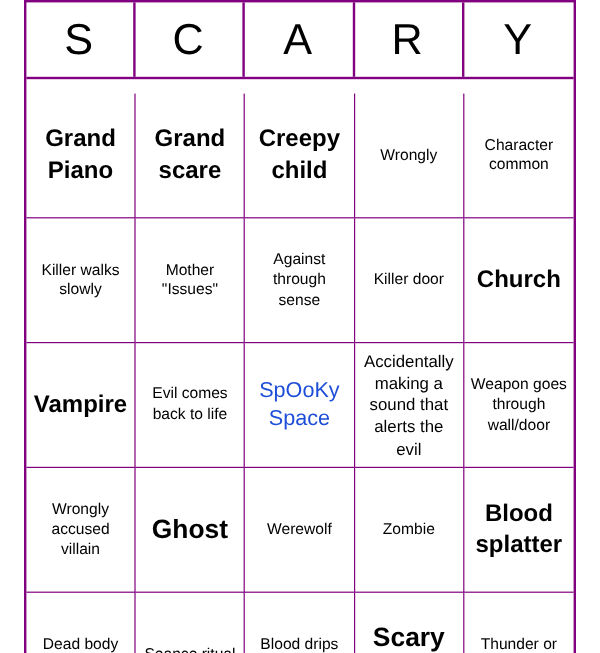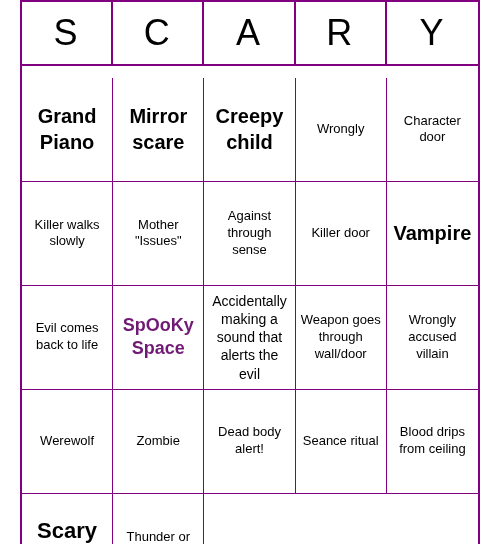"Mirror scare" div.bingo-cell { text: Mirror -> Grand }
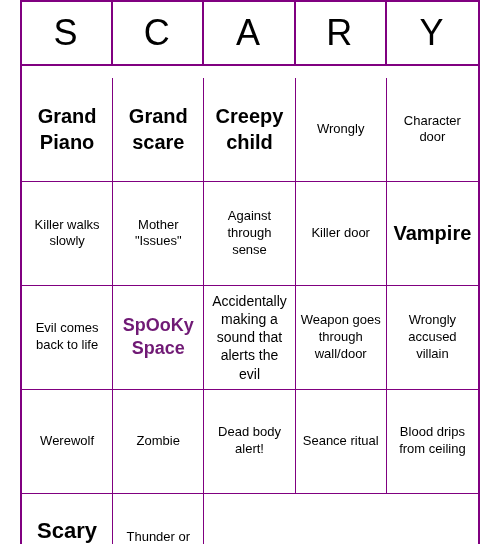"Character door" div.bingo-cell { text: door -> common }
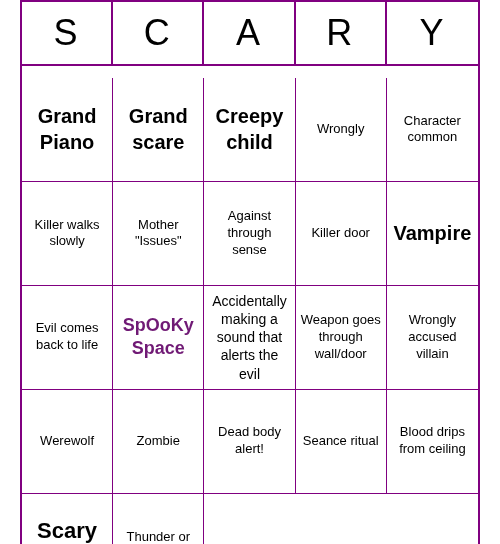"Church" div.bingo-cell { html: none -> <div>Church</div> }
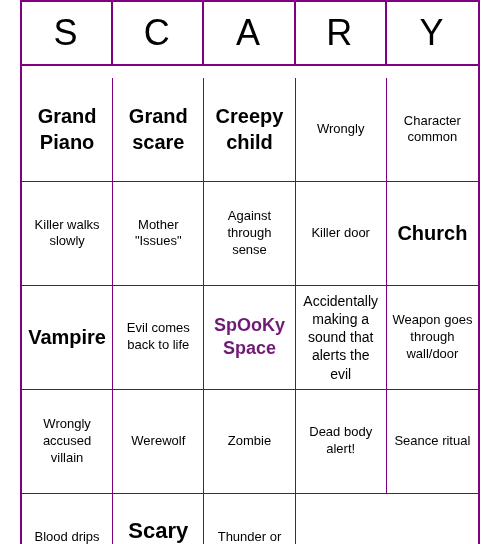"SpOoKy Space" .bingo-cell.spooky { color: #701a75 -> #1d4ed8; font-weight: bold -> normal }
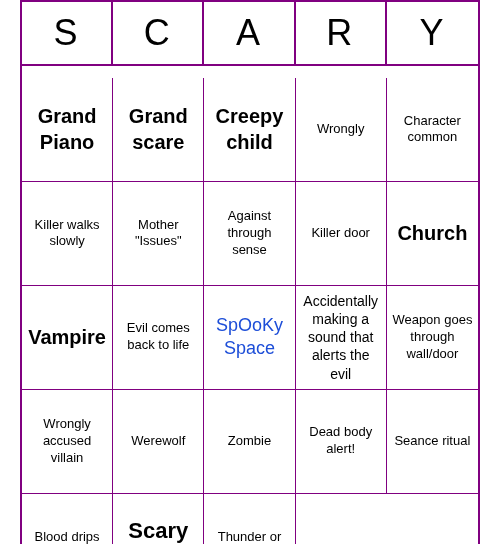"Ghost" div.bingo-cell { html: none -> <div>Ghost</div> }
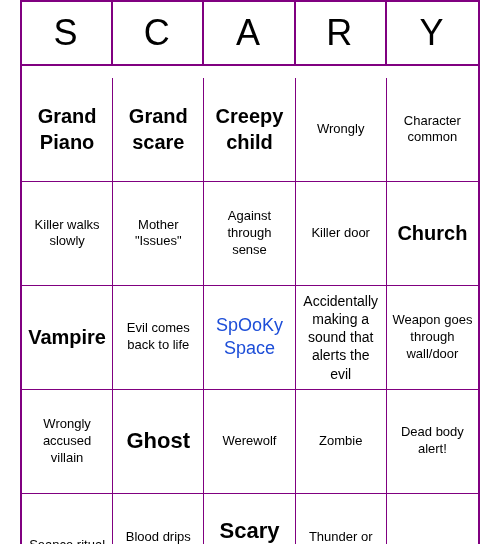"Blood splatter" div.bingo-cell { html: none -> <div>Blood splatter</div> }
